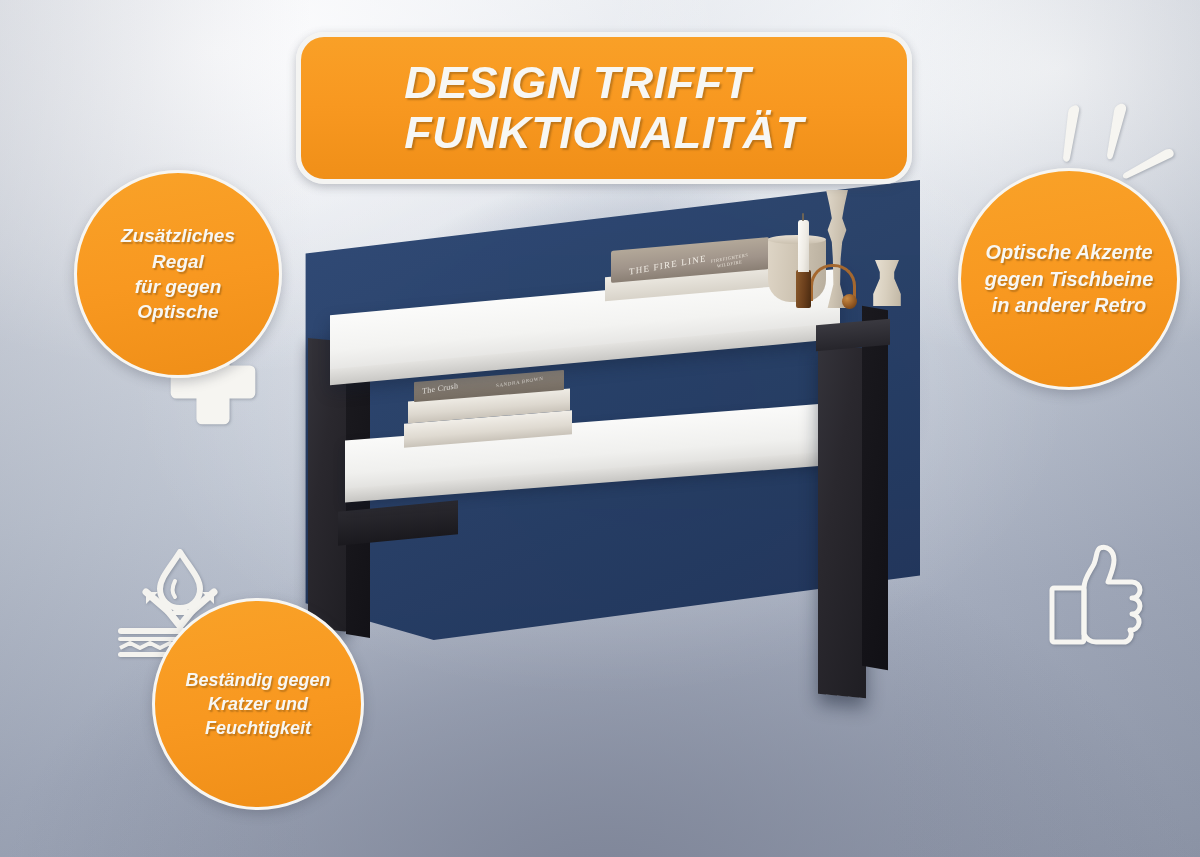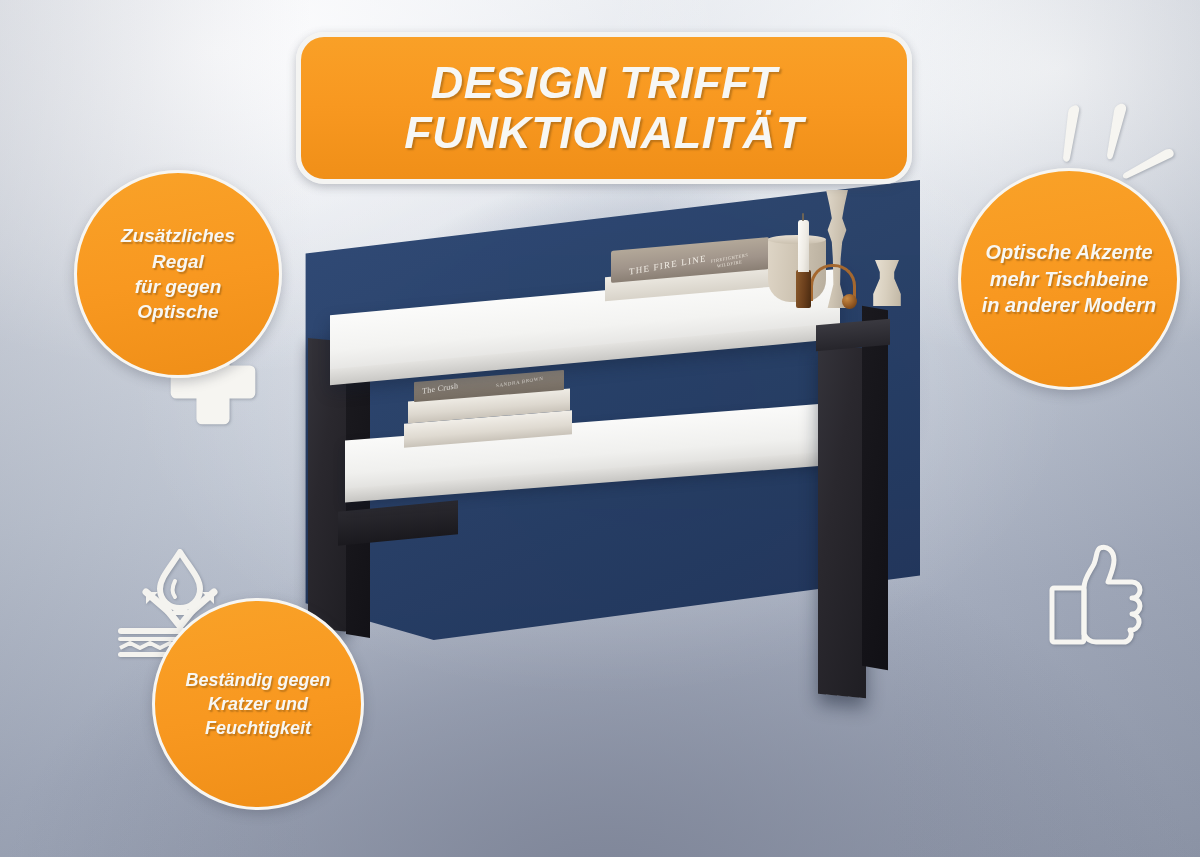"DESIGN TRIFFT" .banner-text { text-align: center -> left }
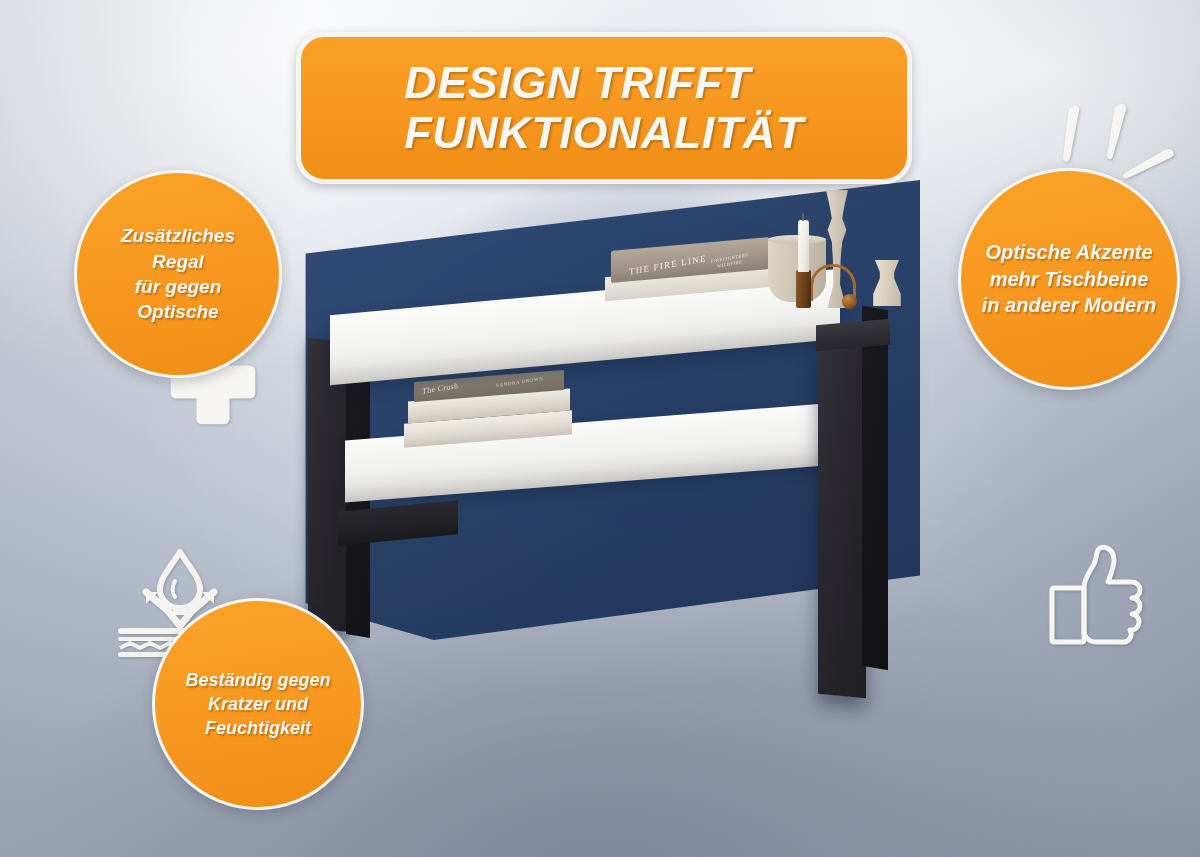"mehr Tischbeine" div { text: mehr -> gegen }
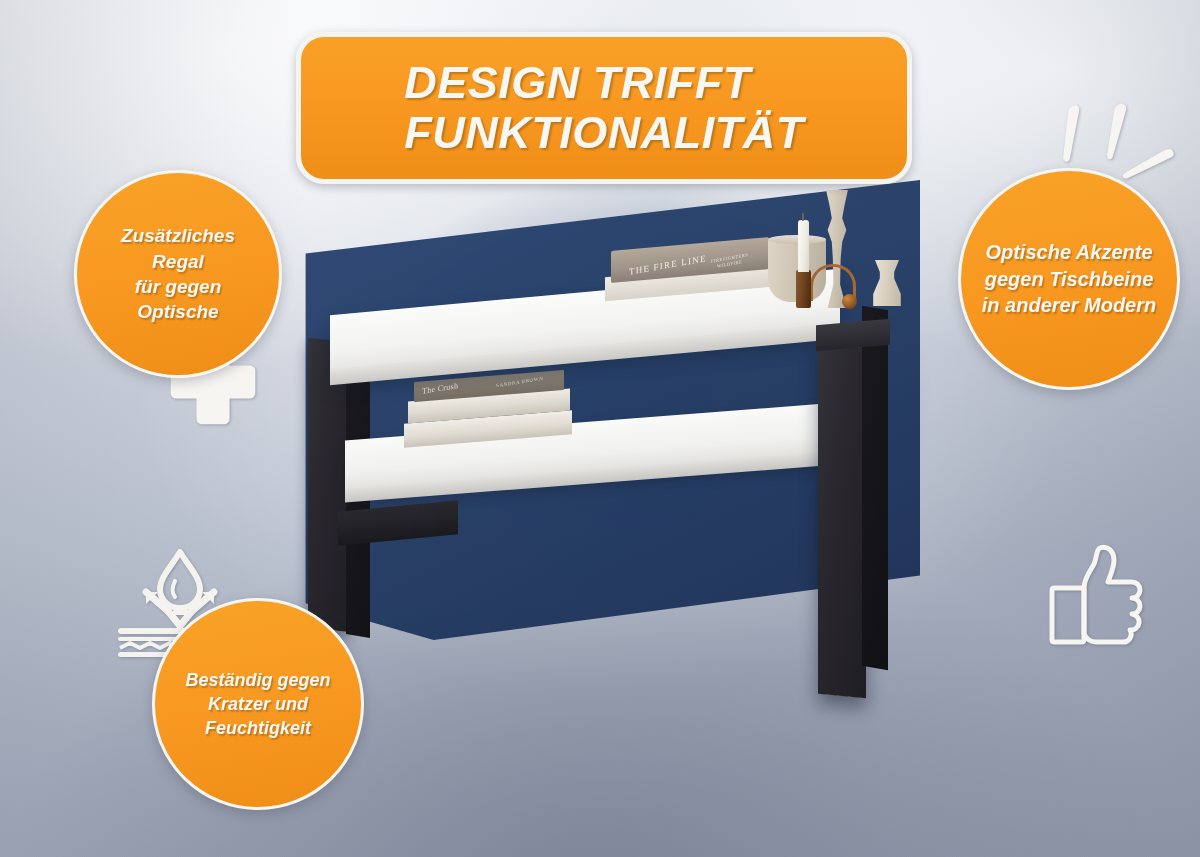"in anderer Modern" div { text: Modern -> Retro }
